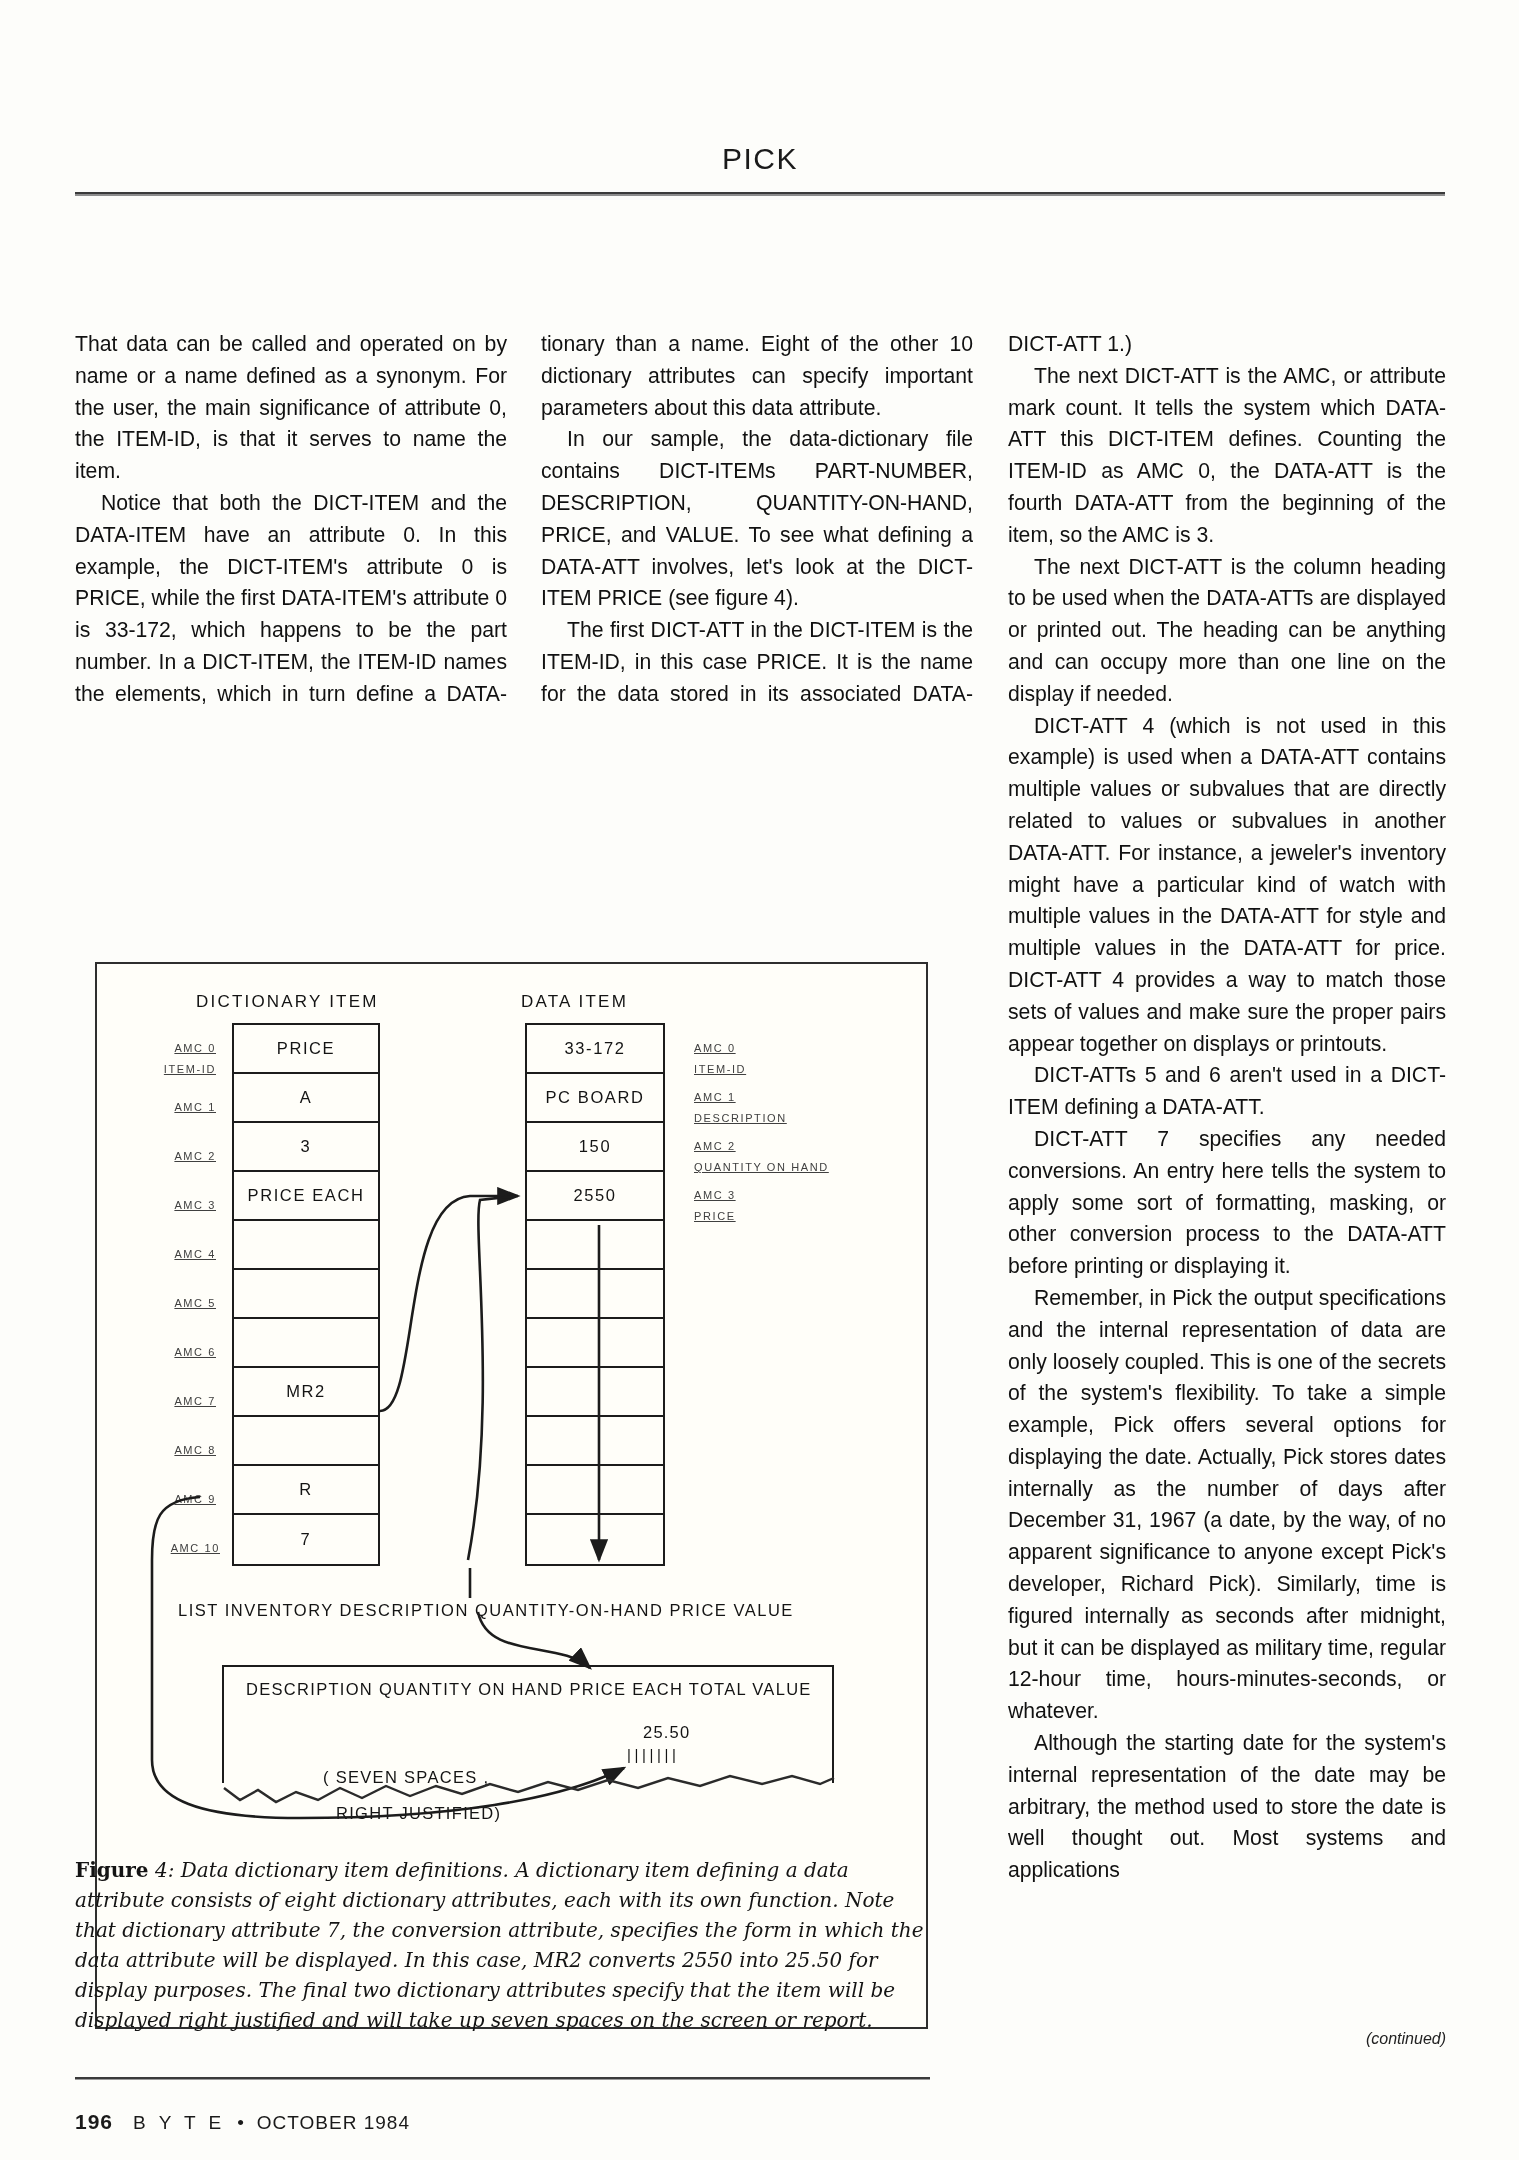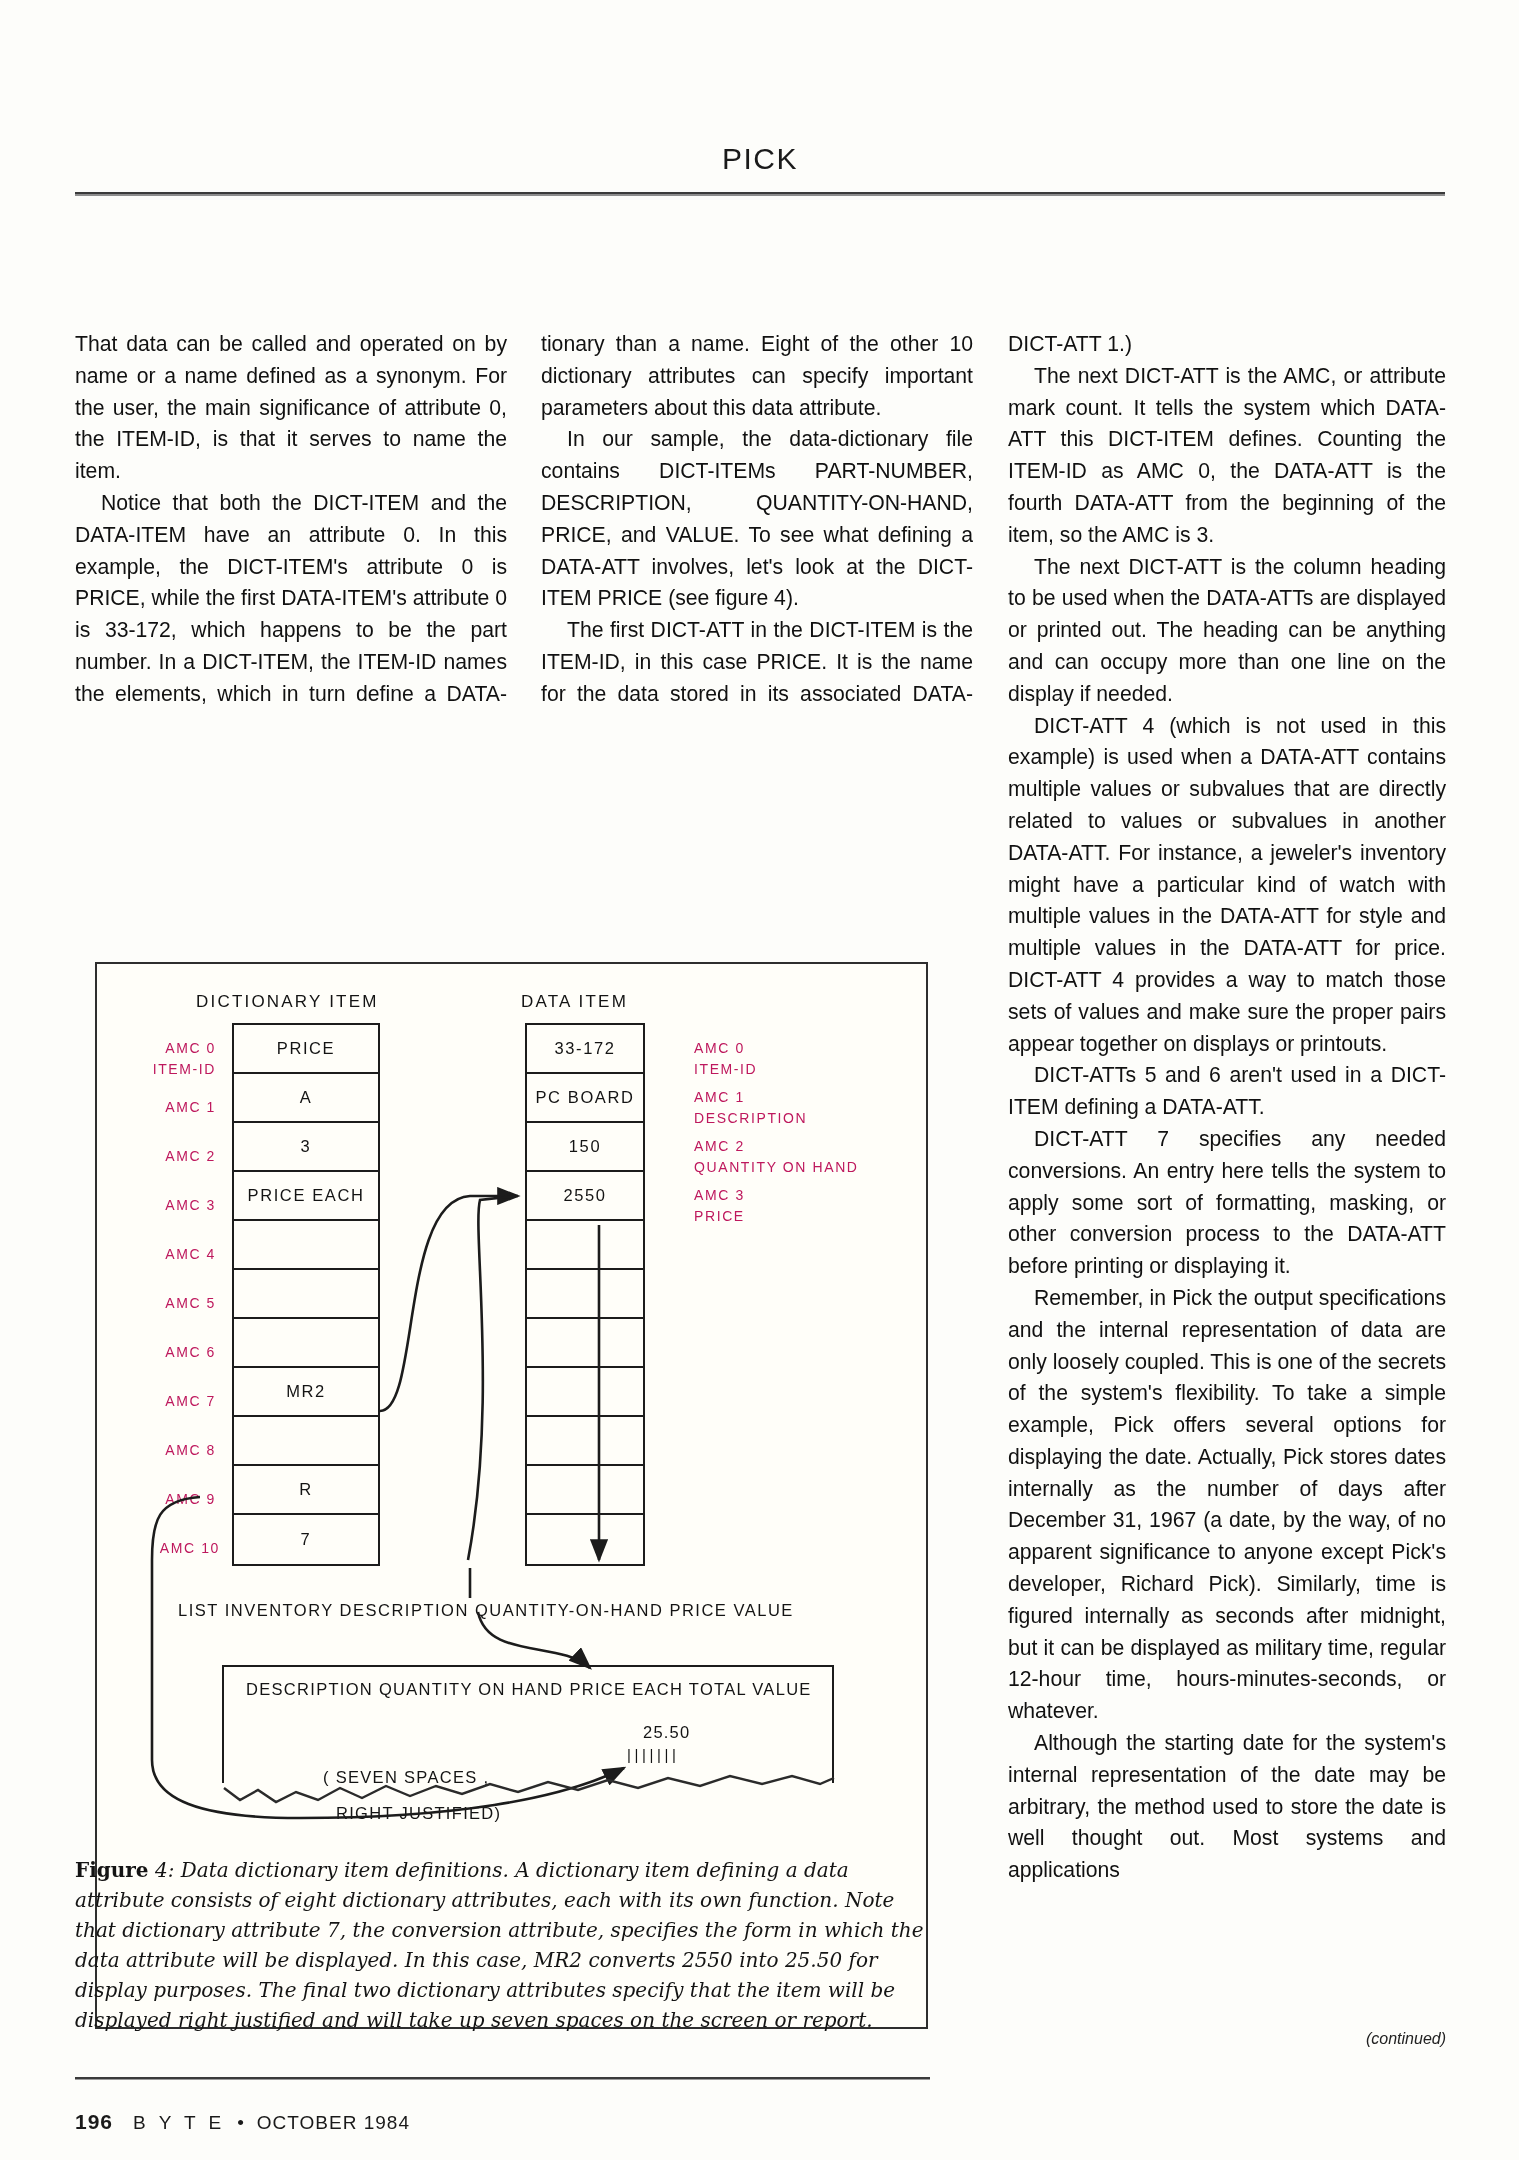"AMC 0" .amc { color: #be185d -> #404040; font-size: 14px -> 11px; text-decoration: none -> underline }
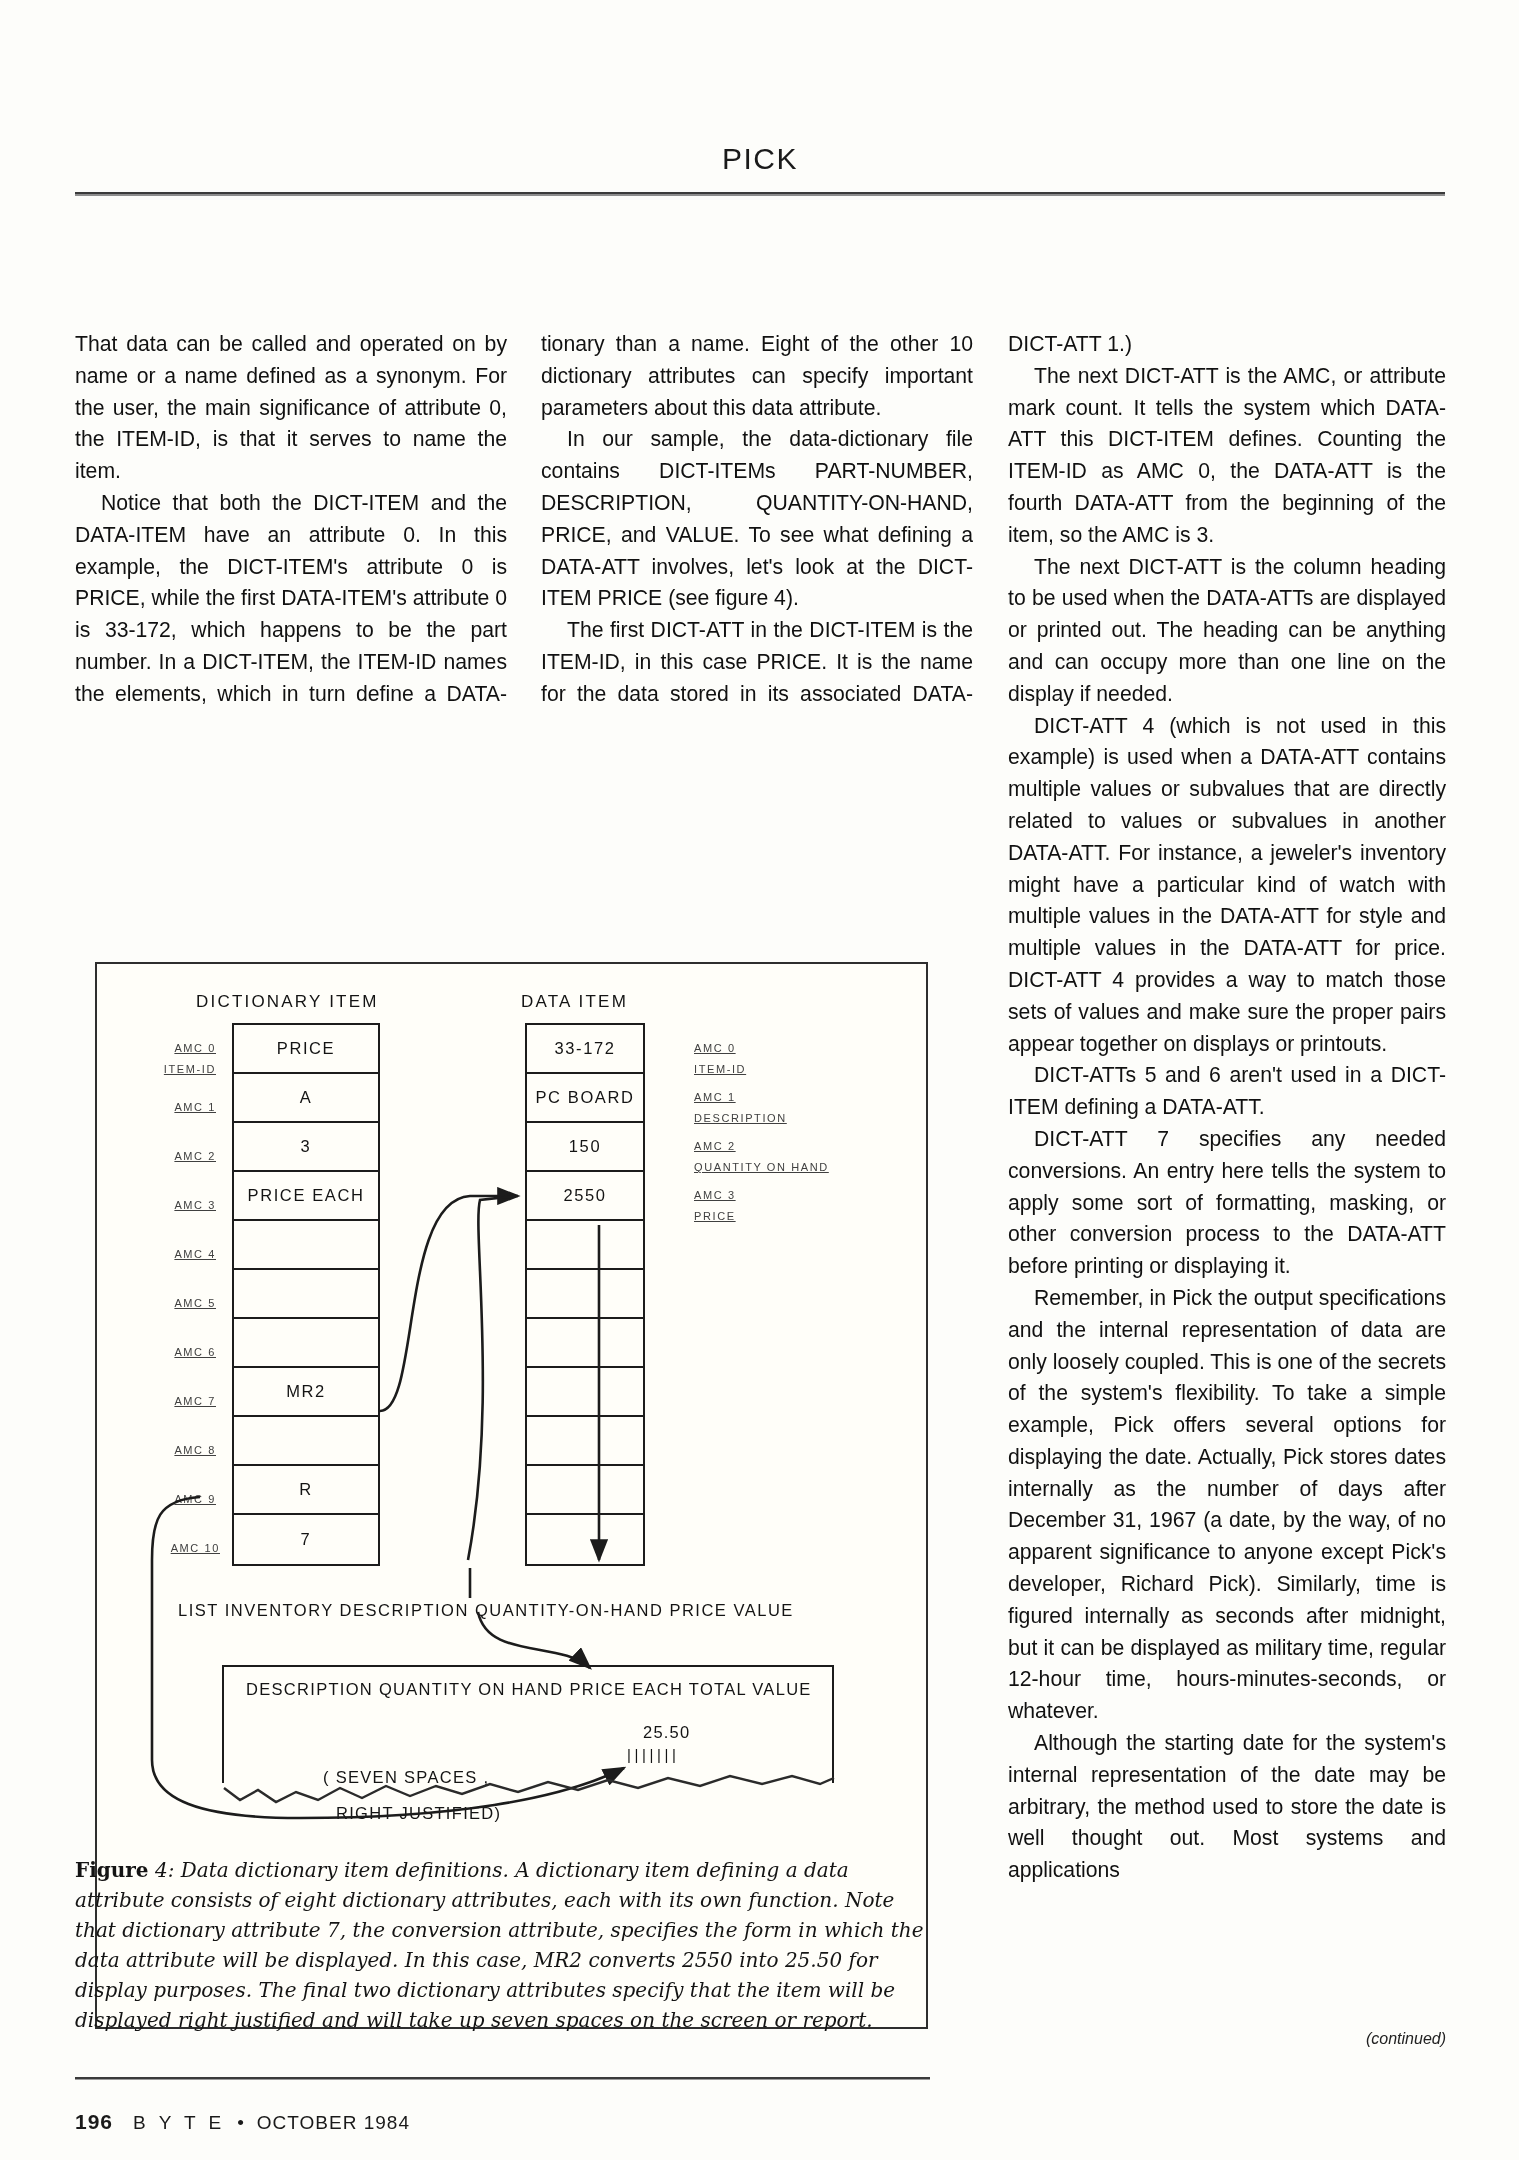"33-172" #data-table { width: 120px -> 140px }
